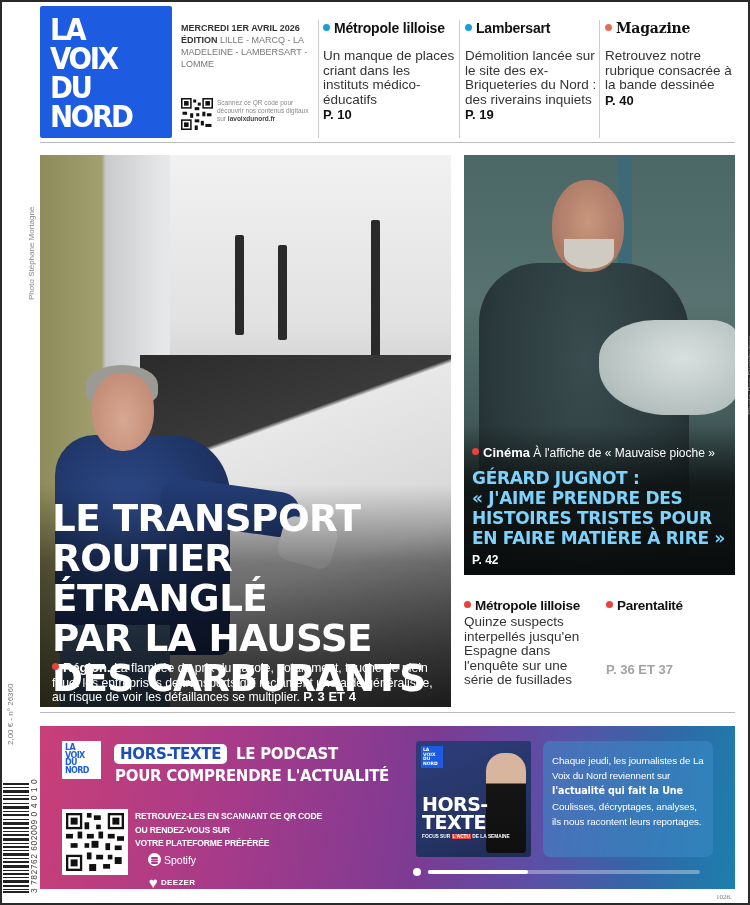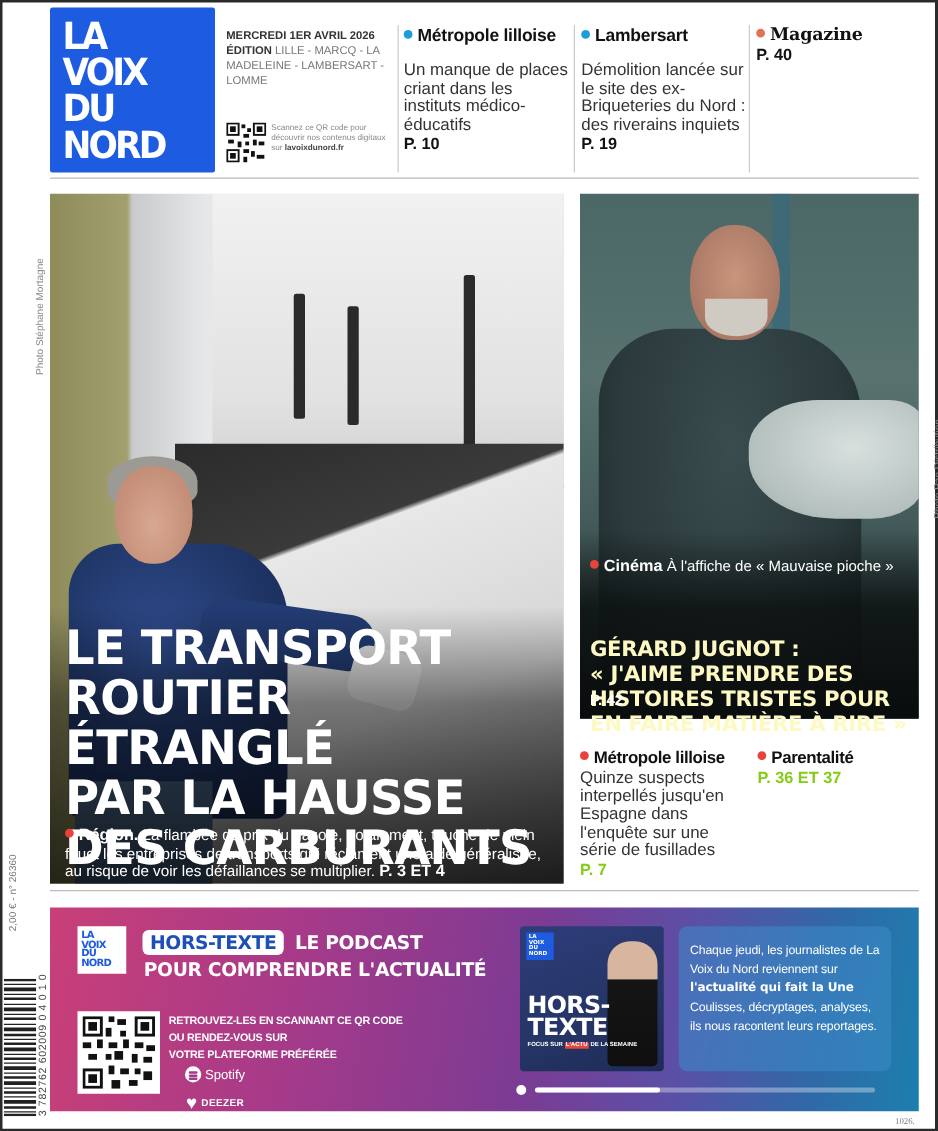"Retrouvez notre rubrique consacrée à" div.body { html: none -> <div>Retrouvez notre rubrique consacrée à la bande dessinée</div> }
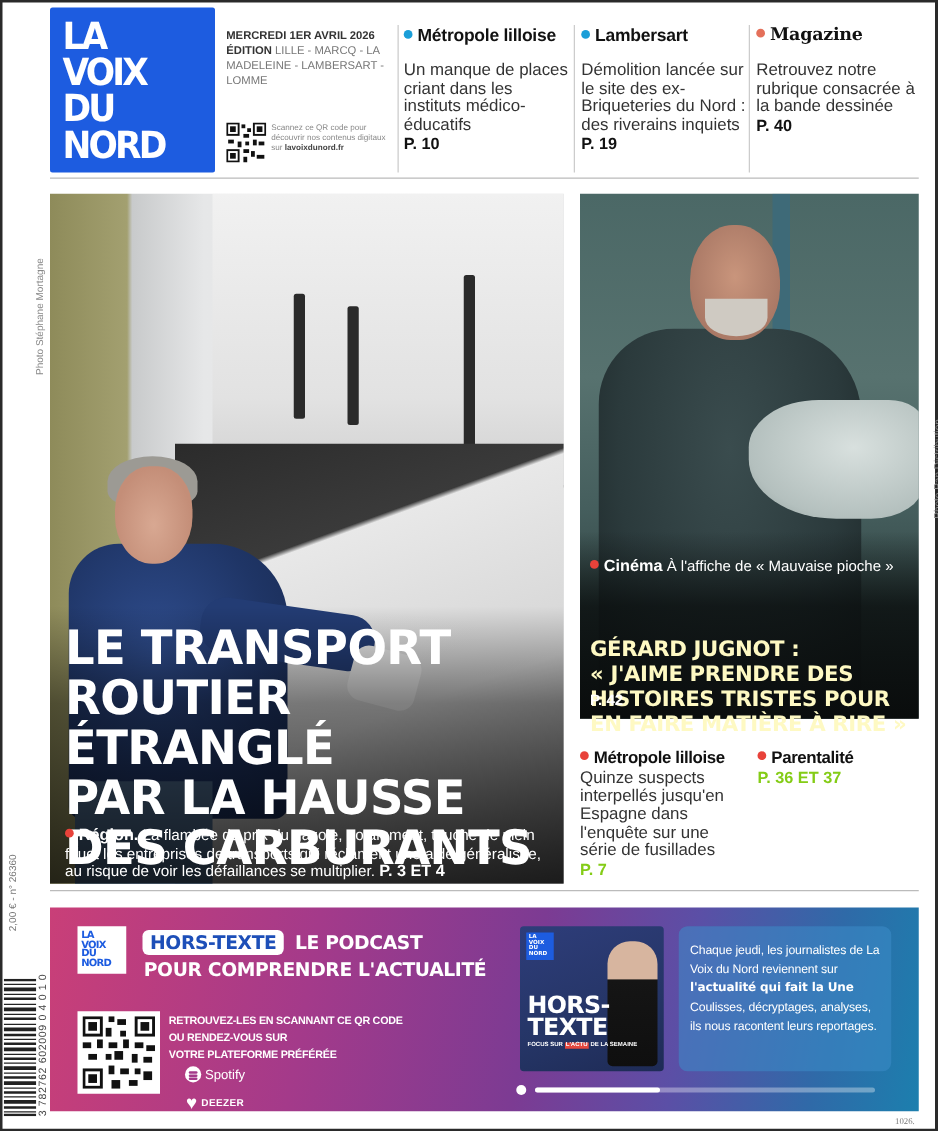"GÉRARD JUGNOT :" .jug-headline { color: #fef9c3 -> #7dd3fc; margin-top: 42px -> none }
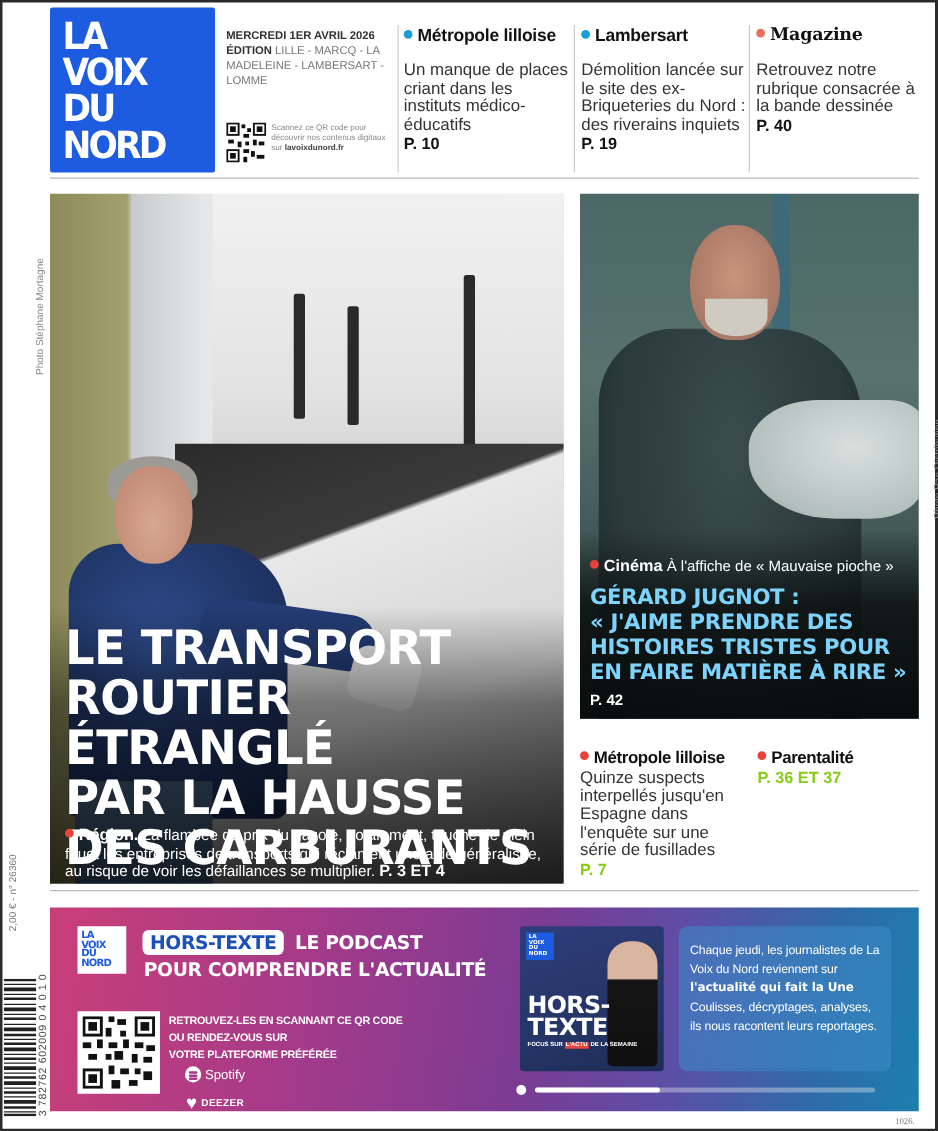"P. 36 ET 37" .teaser2 .pg { color: #84cc16 -> #a3a3a3; margin-top: none -> 48px }
